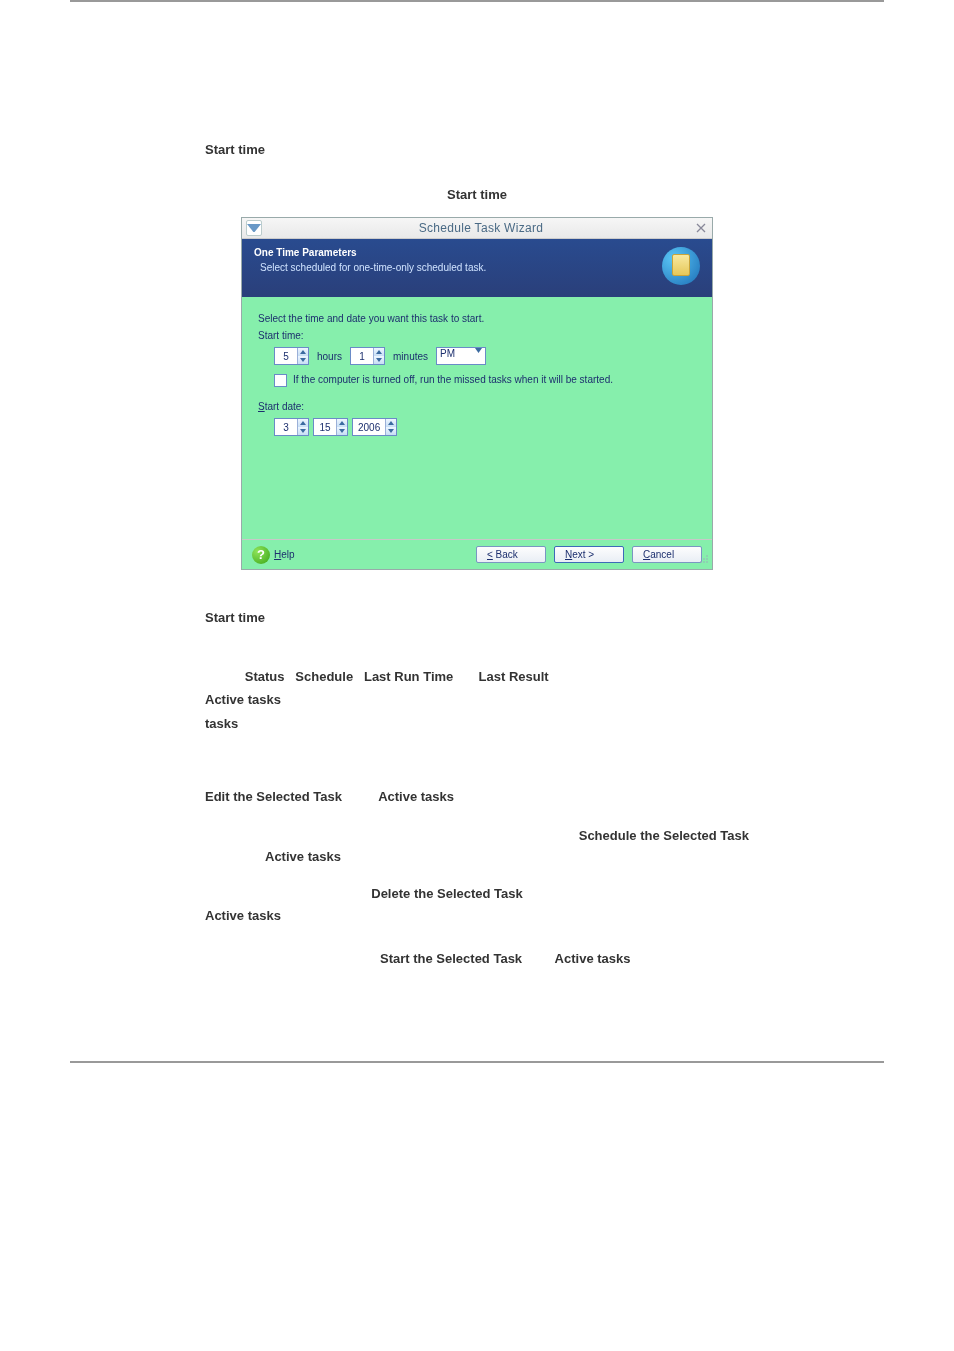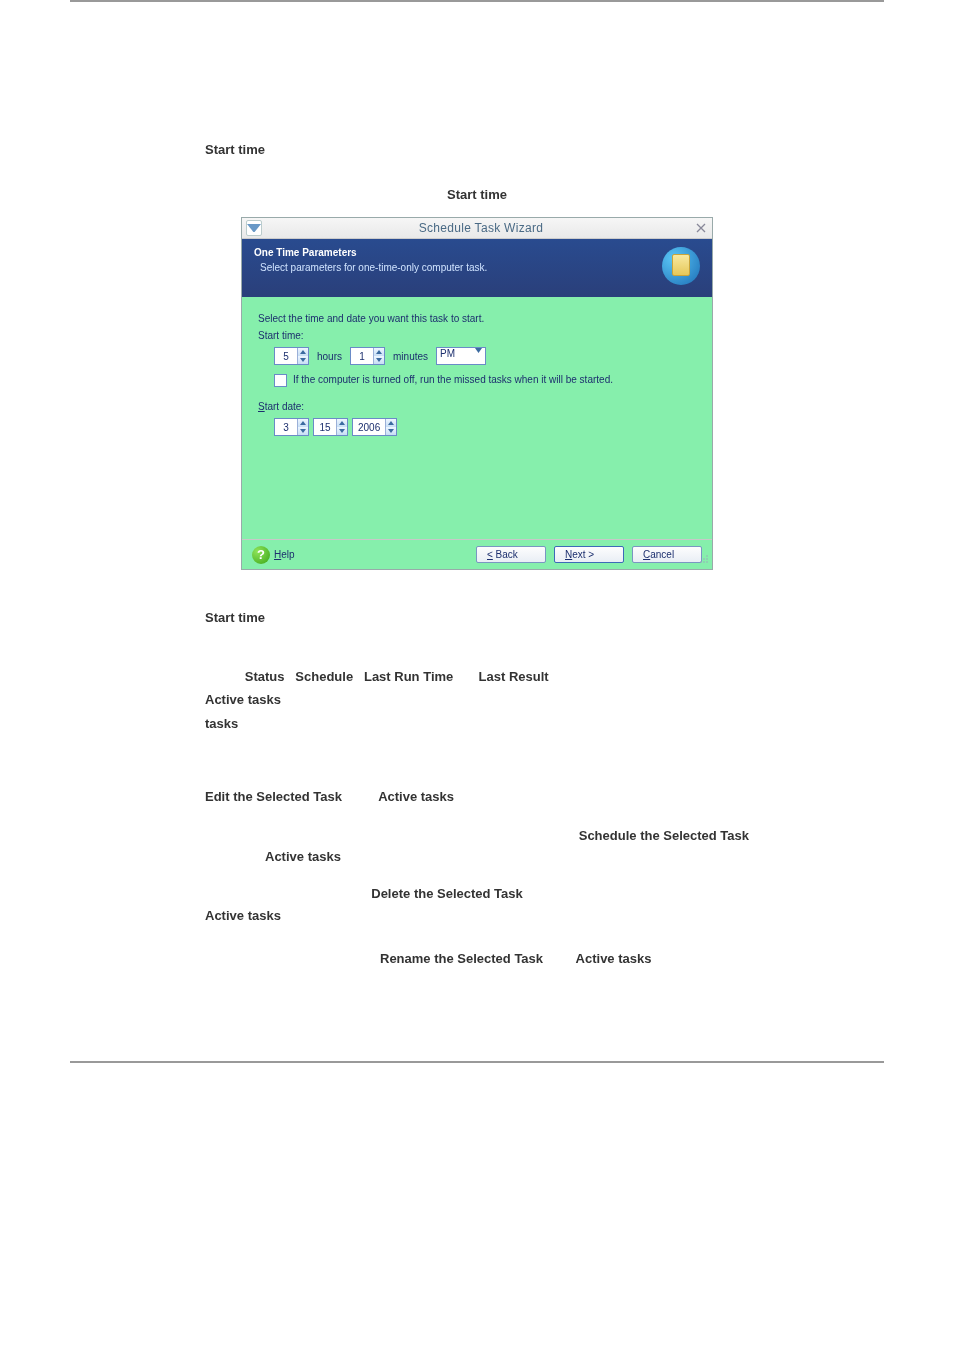"Select parameters for one-time-only" div.h-sub { text: parameters for one-time-only computer -> scheduled for one-time-only scheduled }
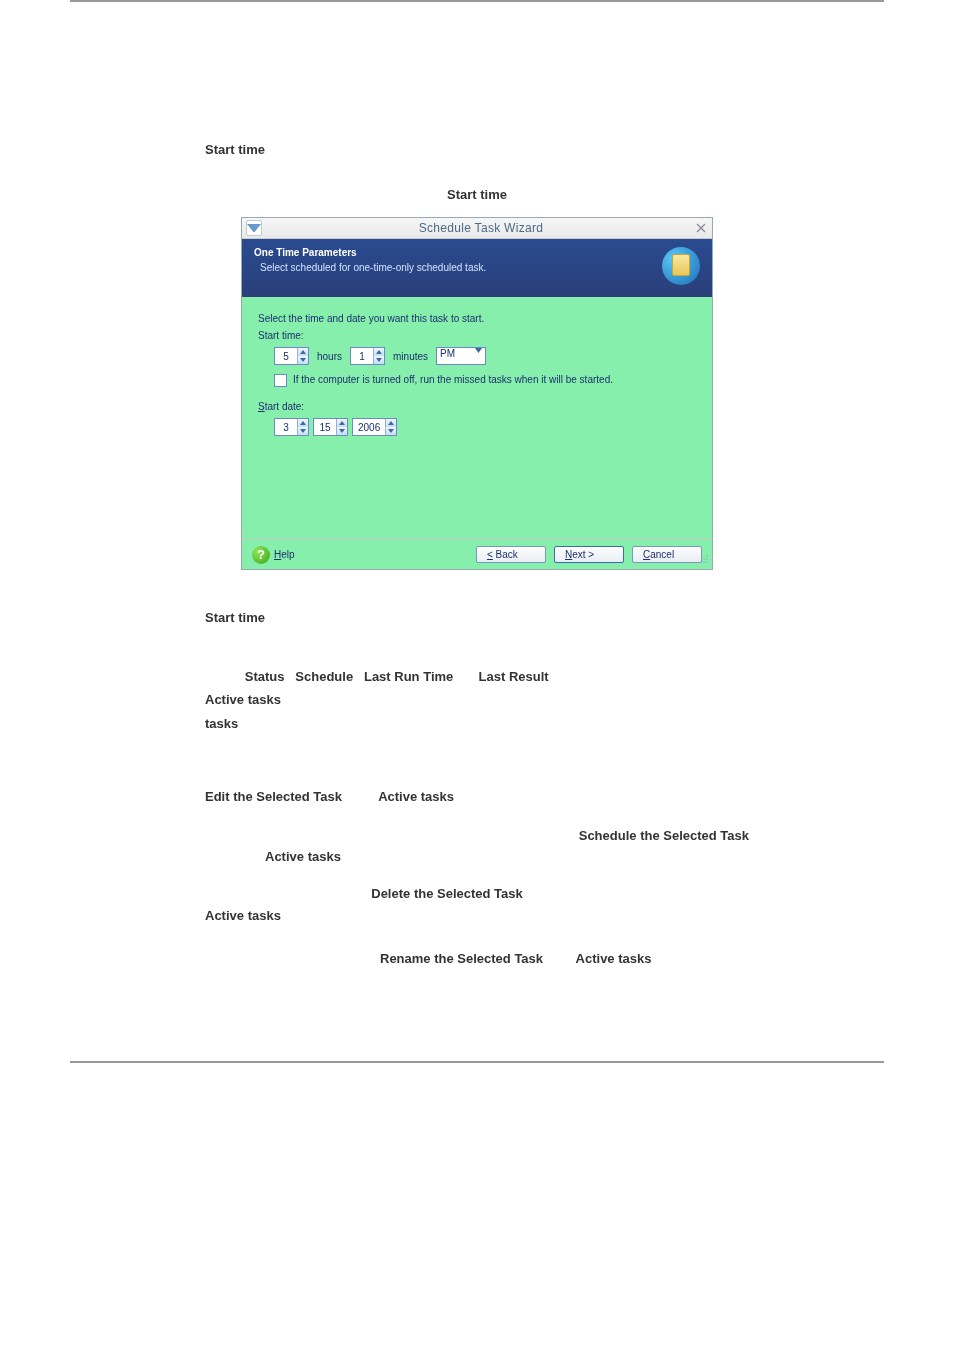"Rename the Selected Task" b { text: Rename -> Start }
